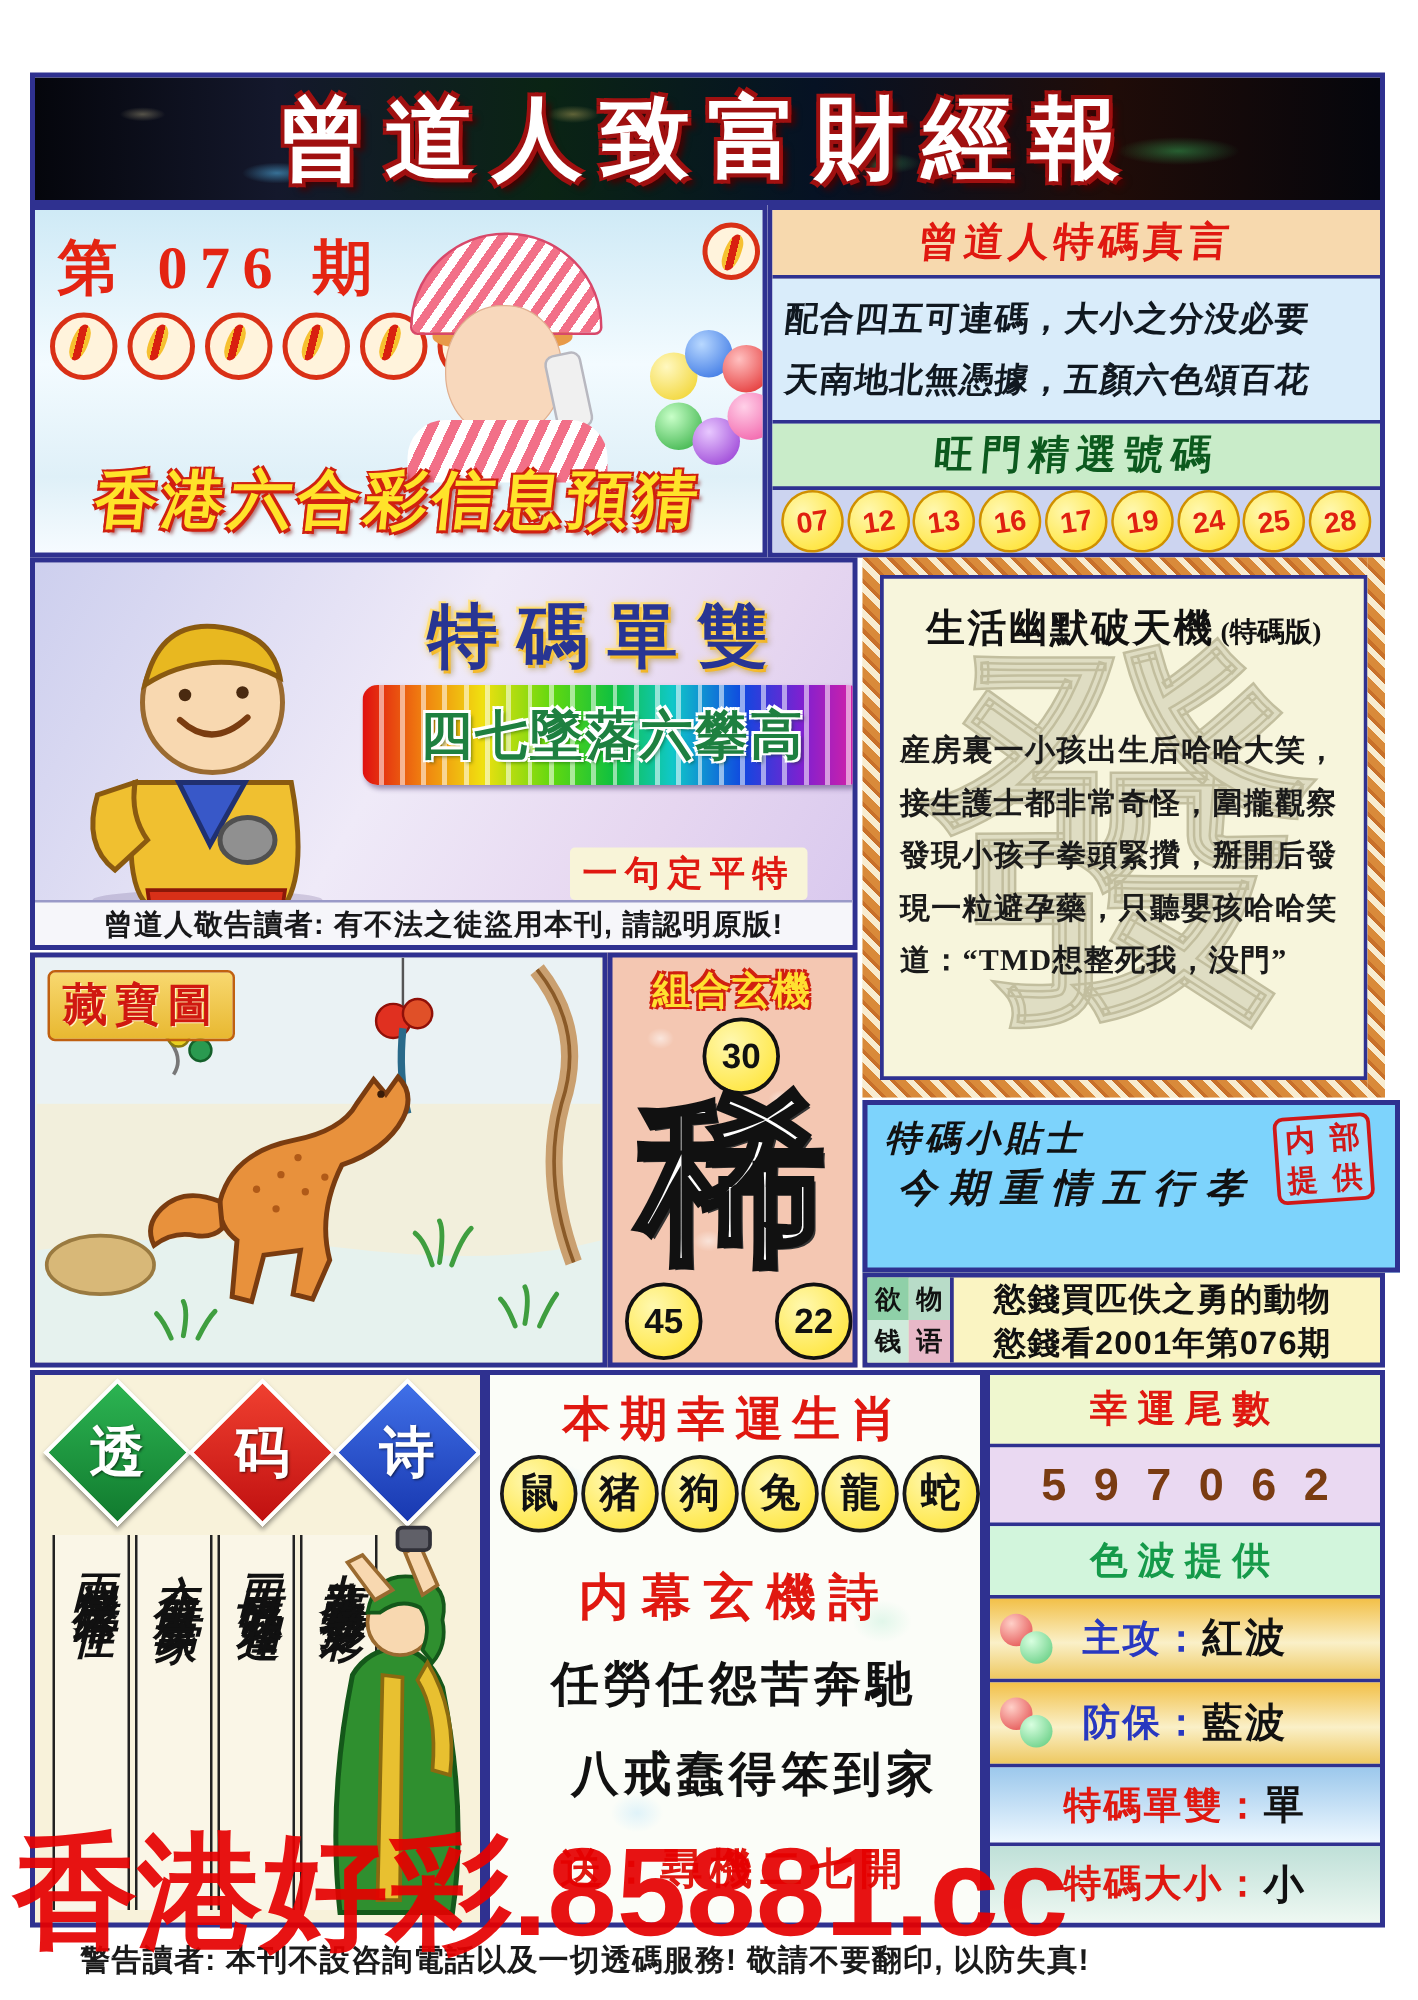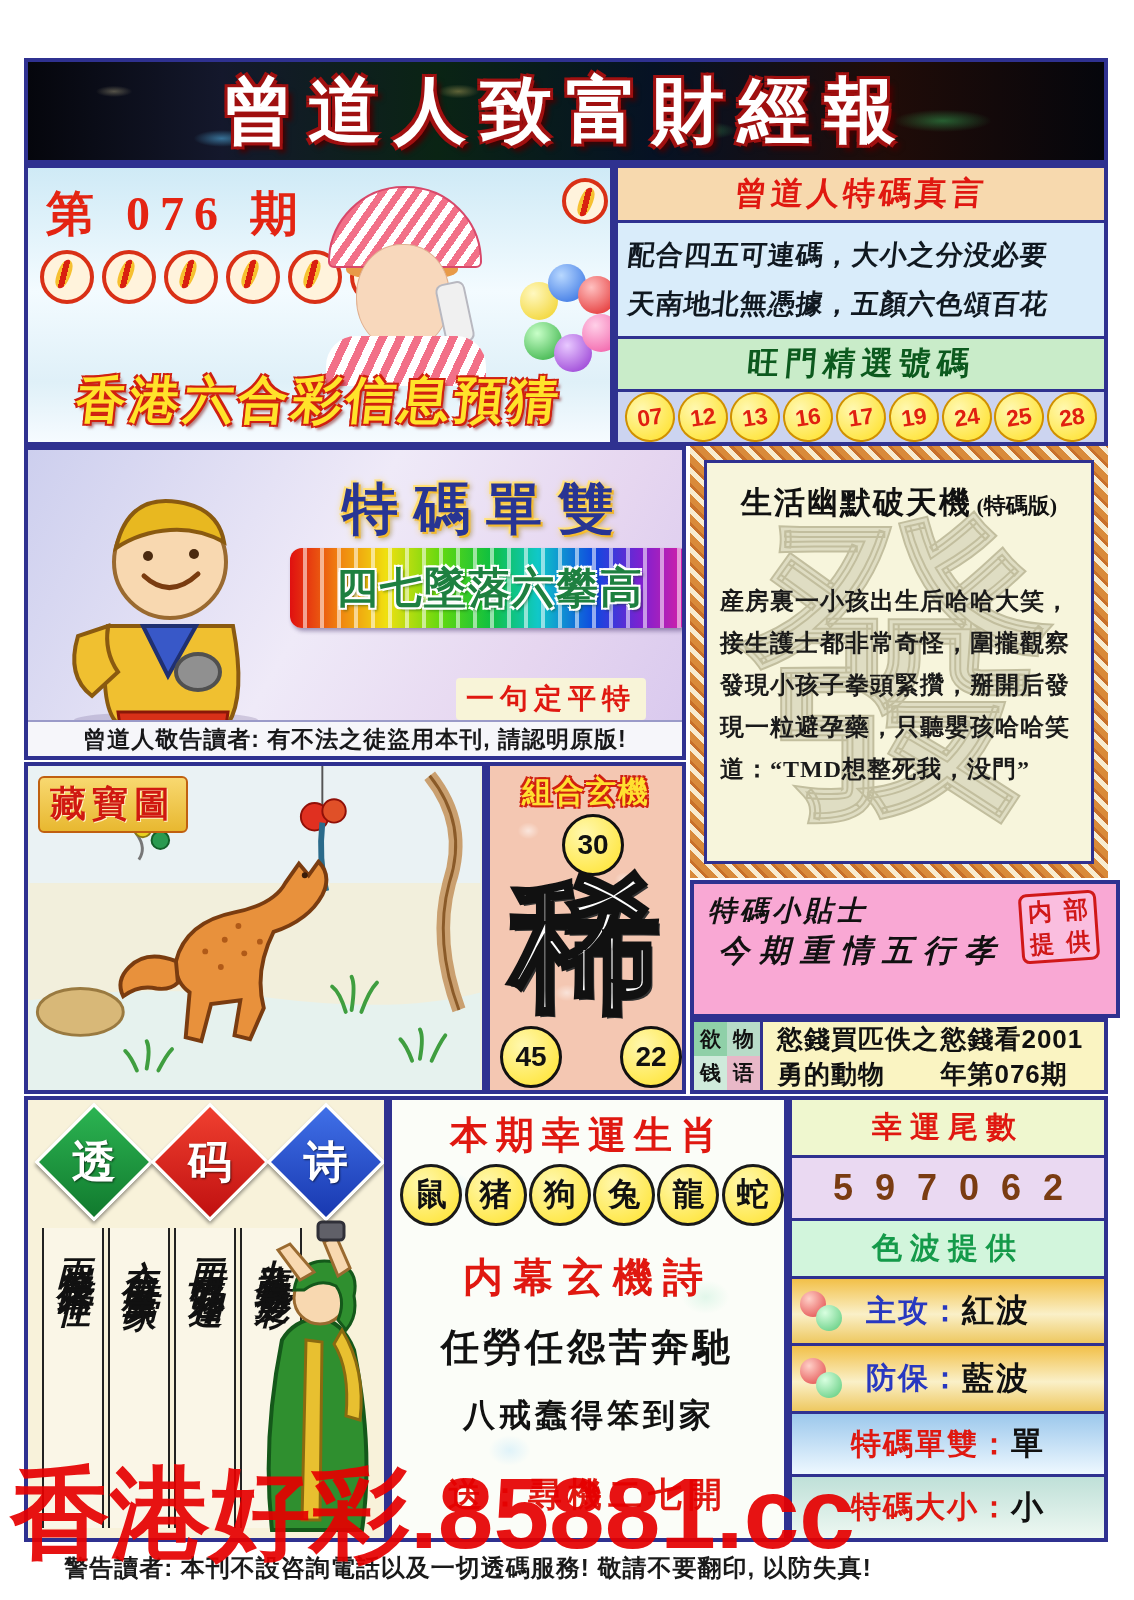"特碼小貼士" .sptips-panel { background: #f9a8d4 -> #7dd3fc }
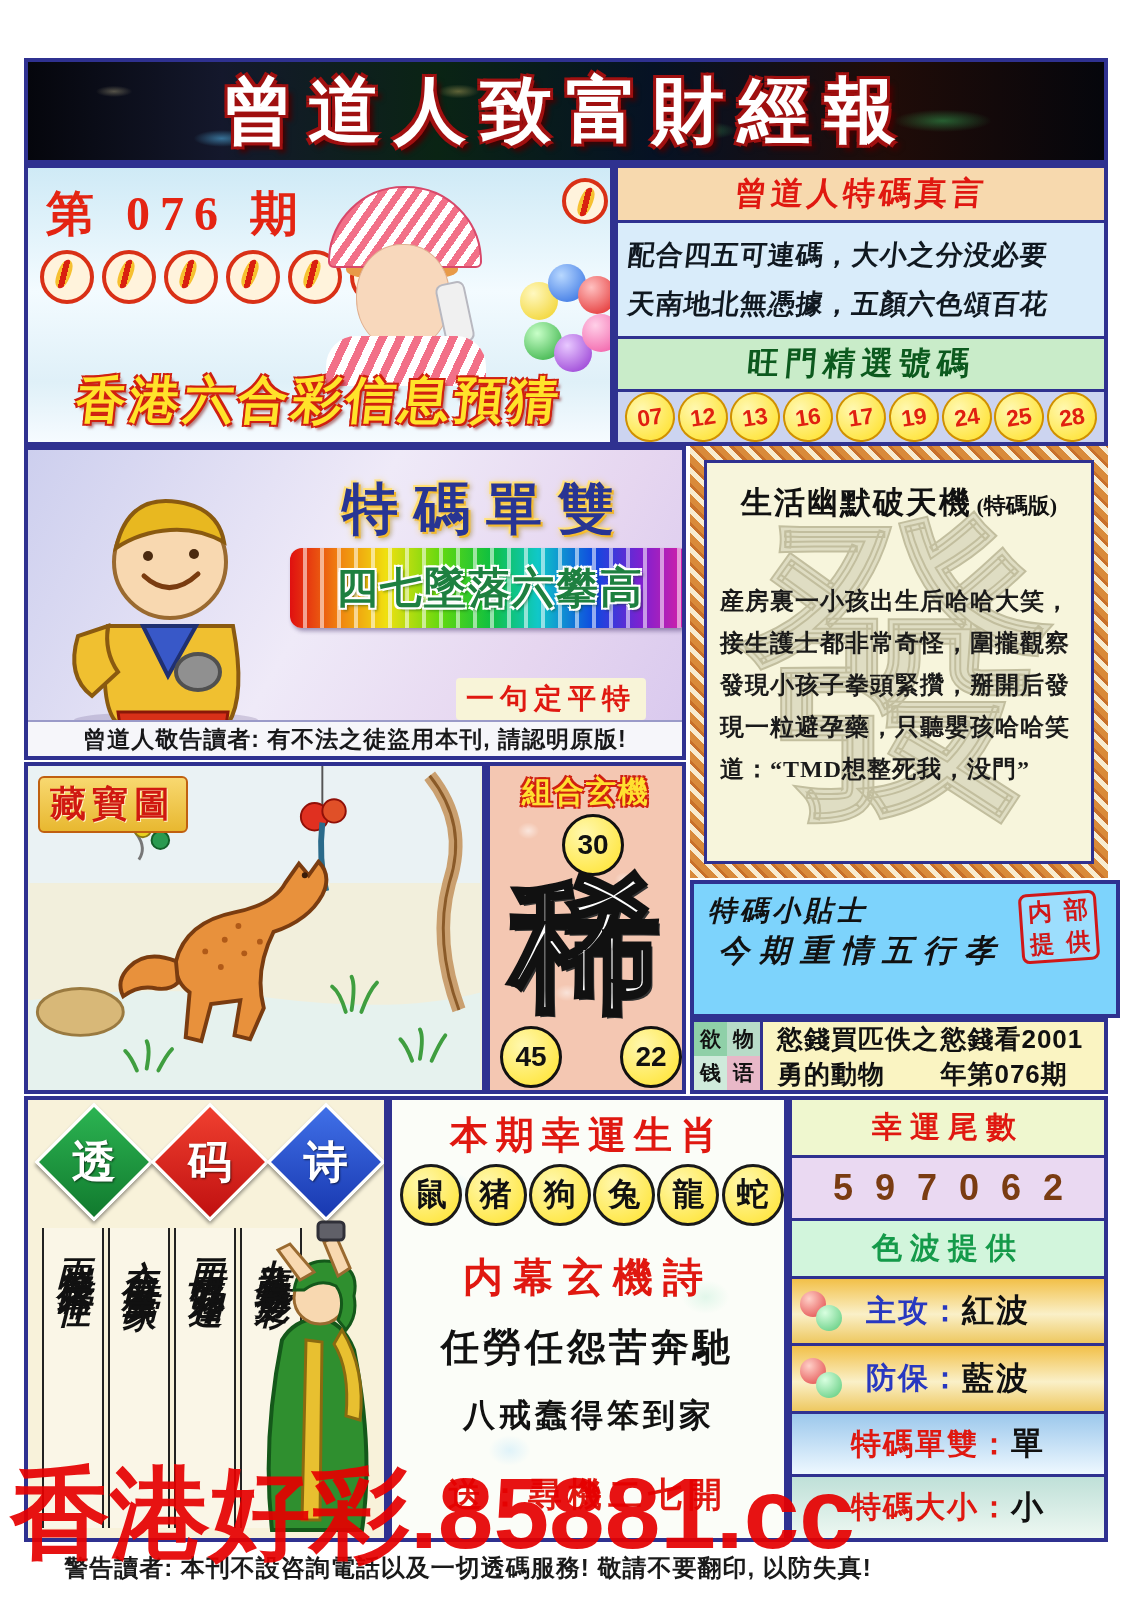"慾錢買匹佚之勇的動物" .money-text { flex-direction: row -> column; padding-left: 14px -> 32px }
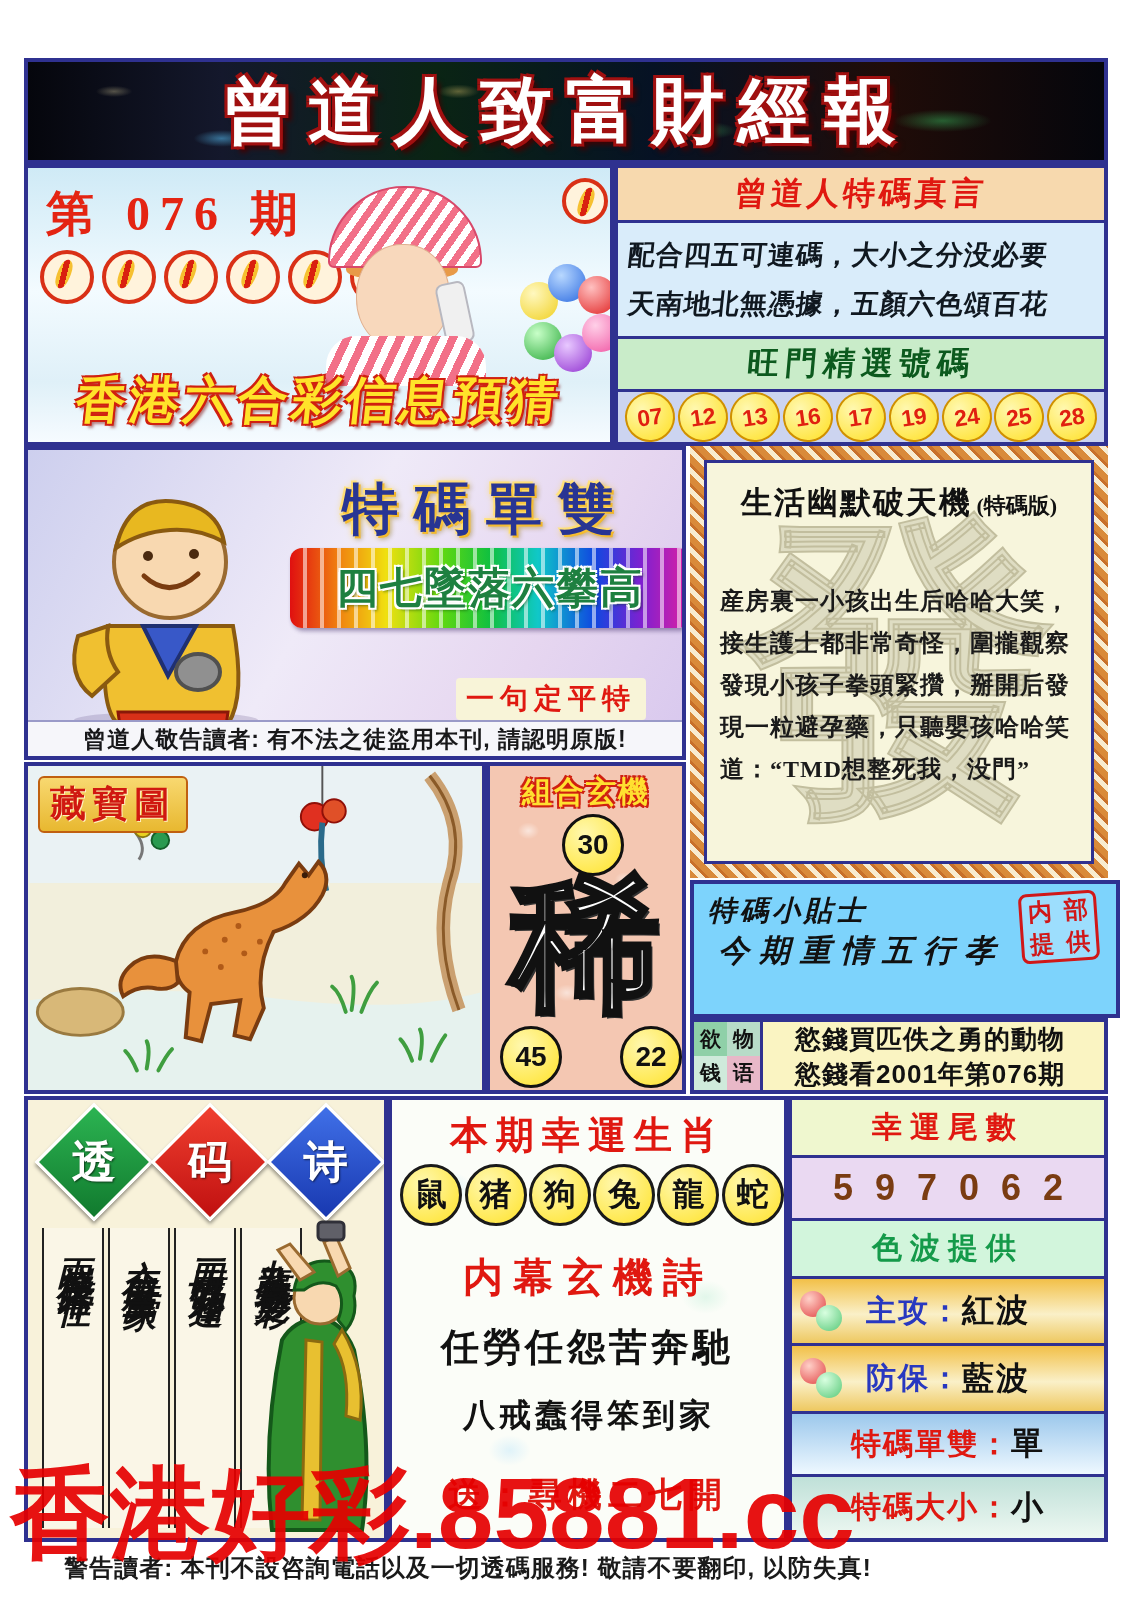"八戒蠢得笨到家" .lucky-line2 { font-size: 32px -> 38px; left: 1px -> 16px }
